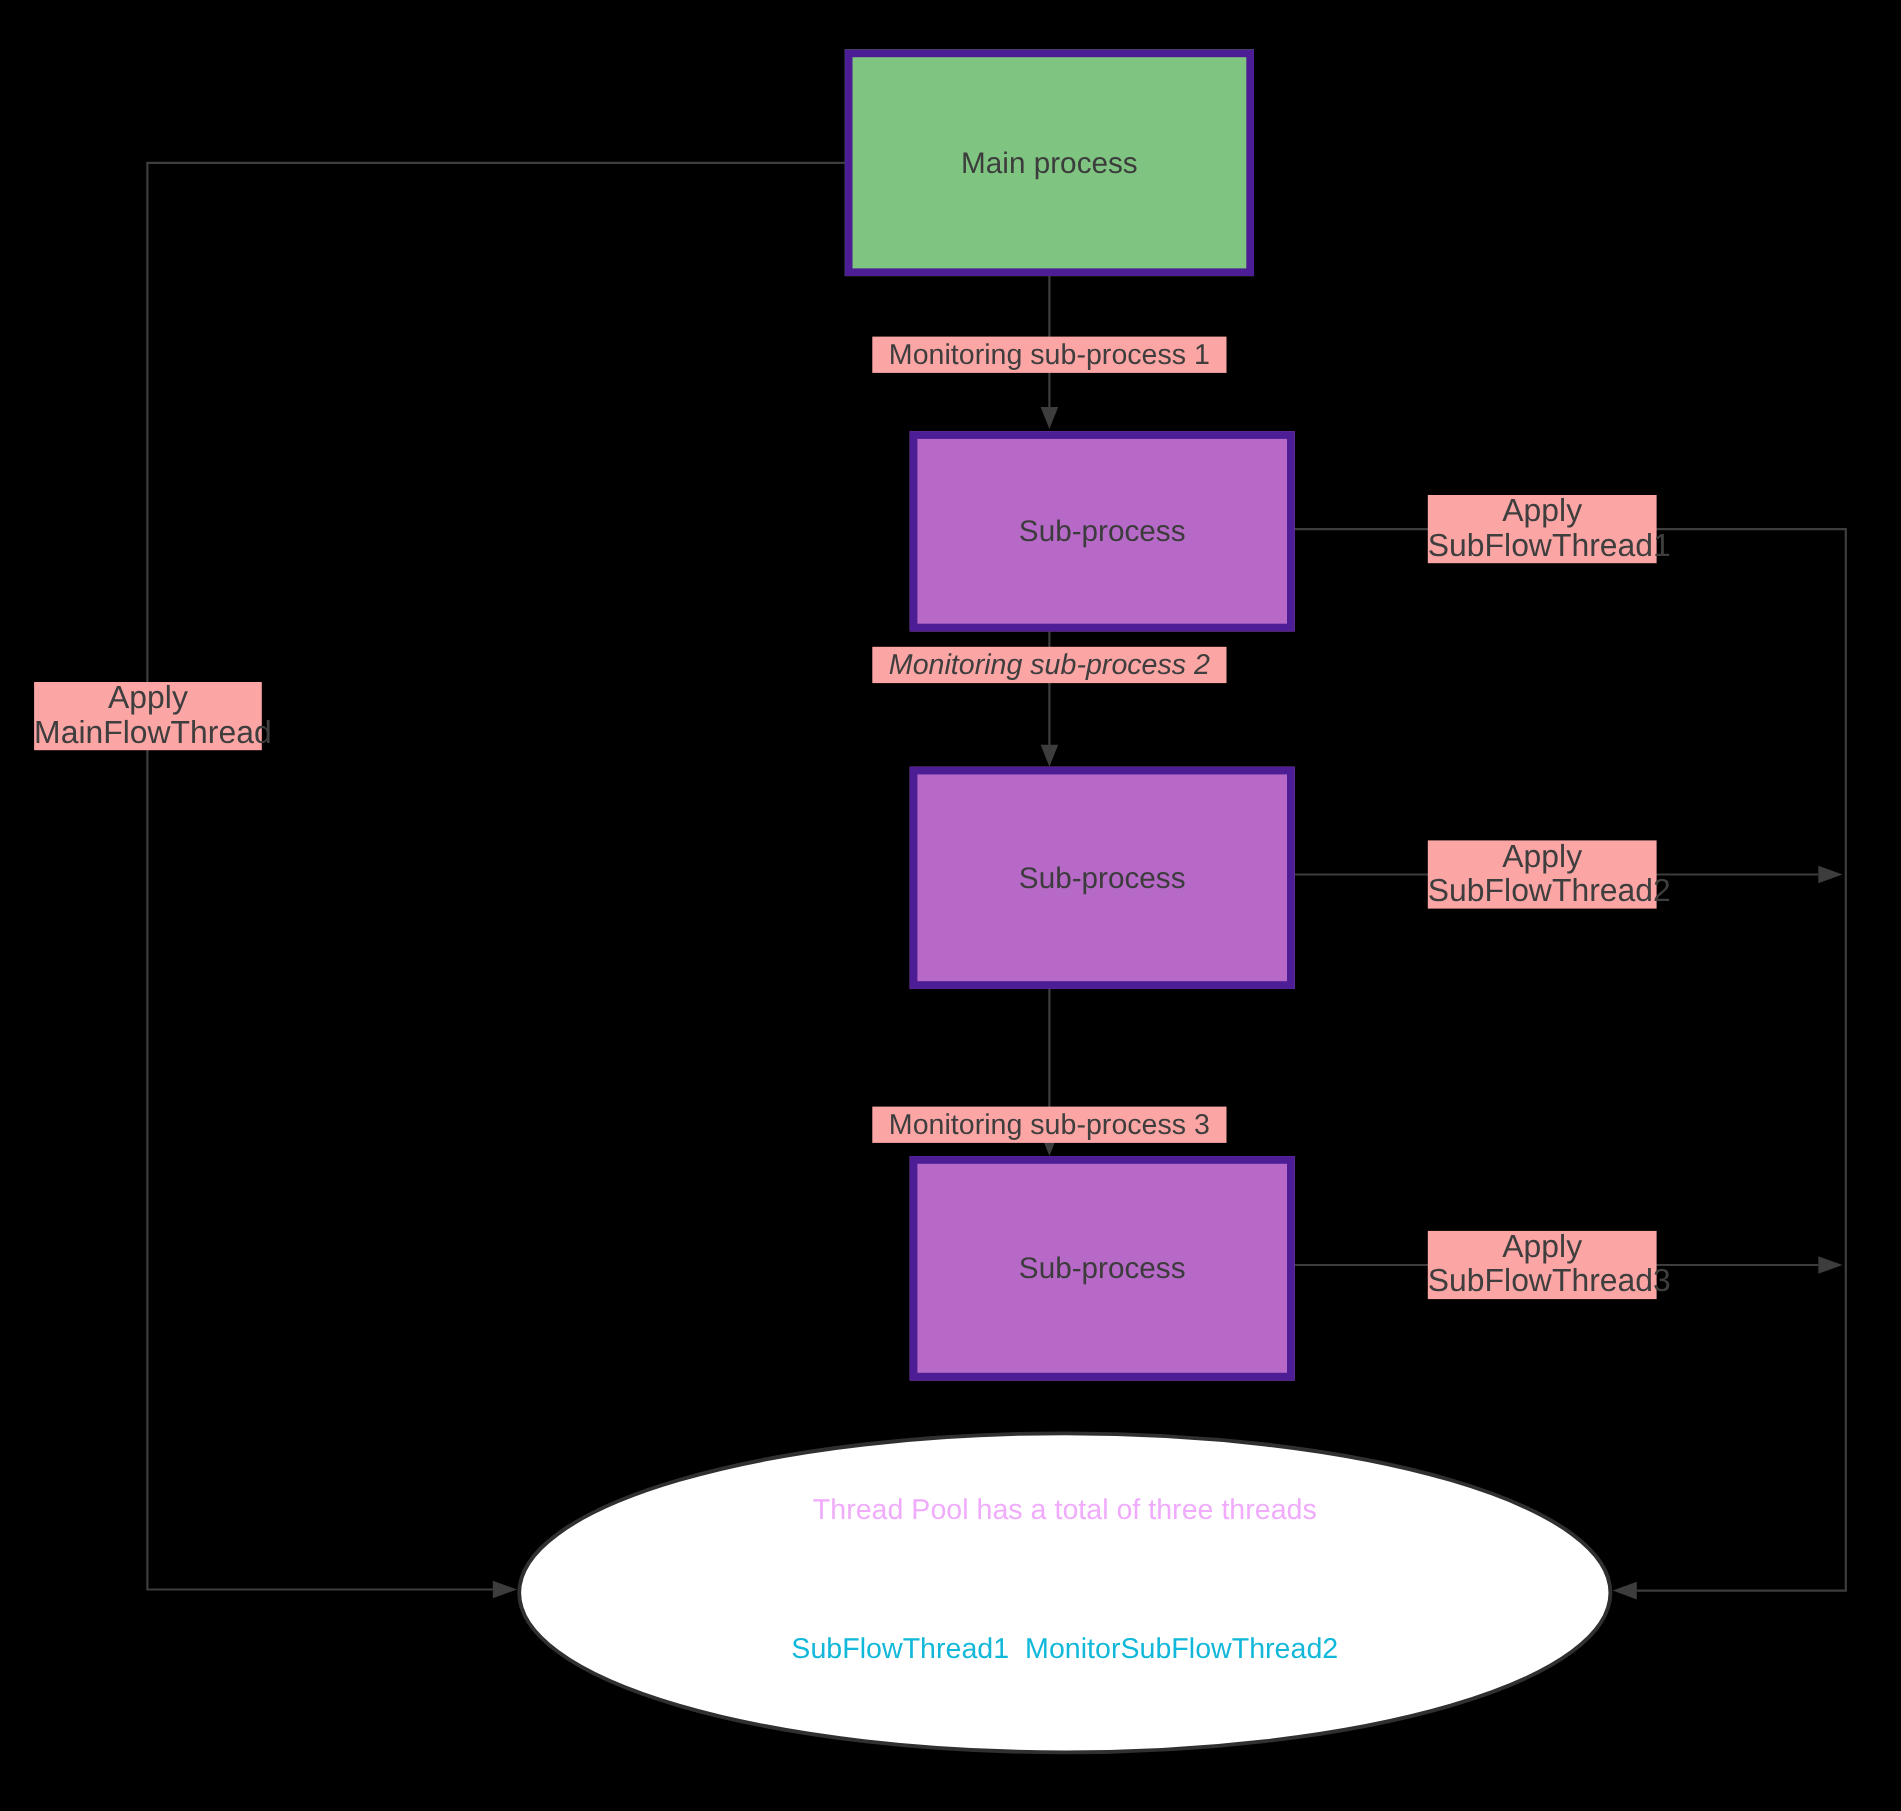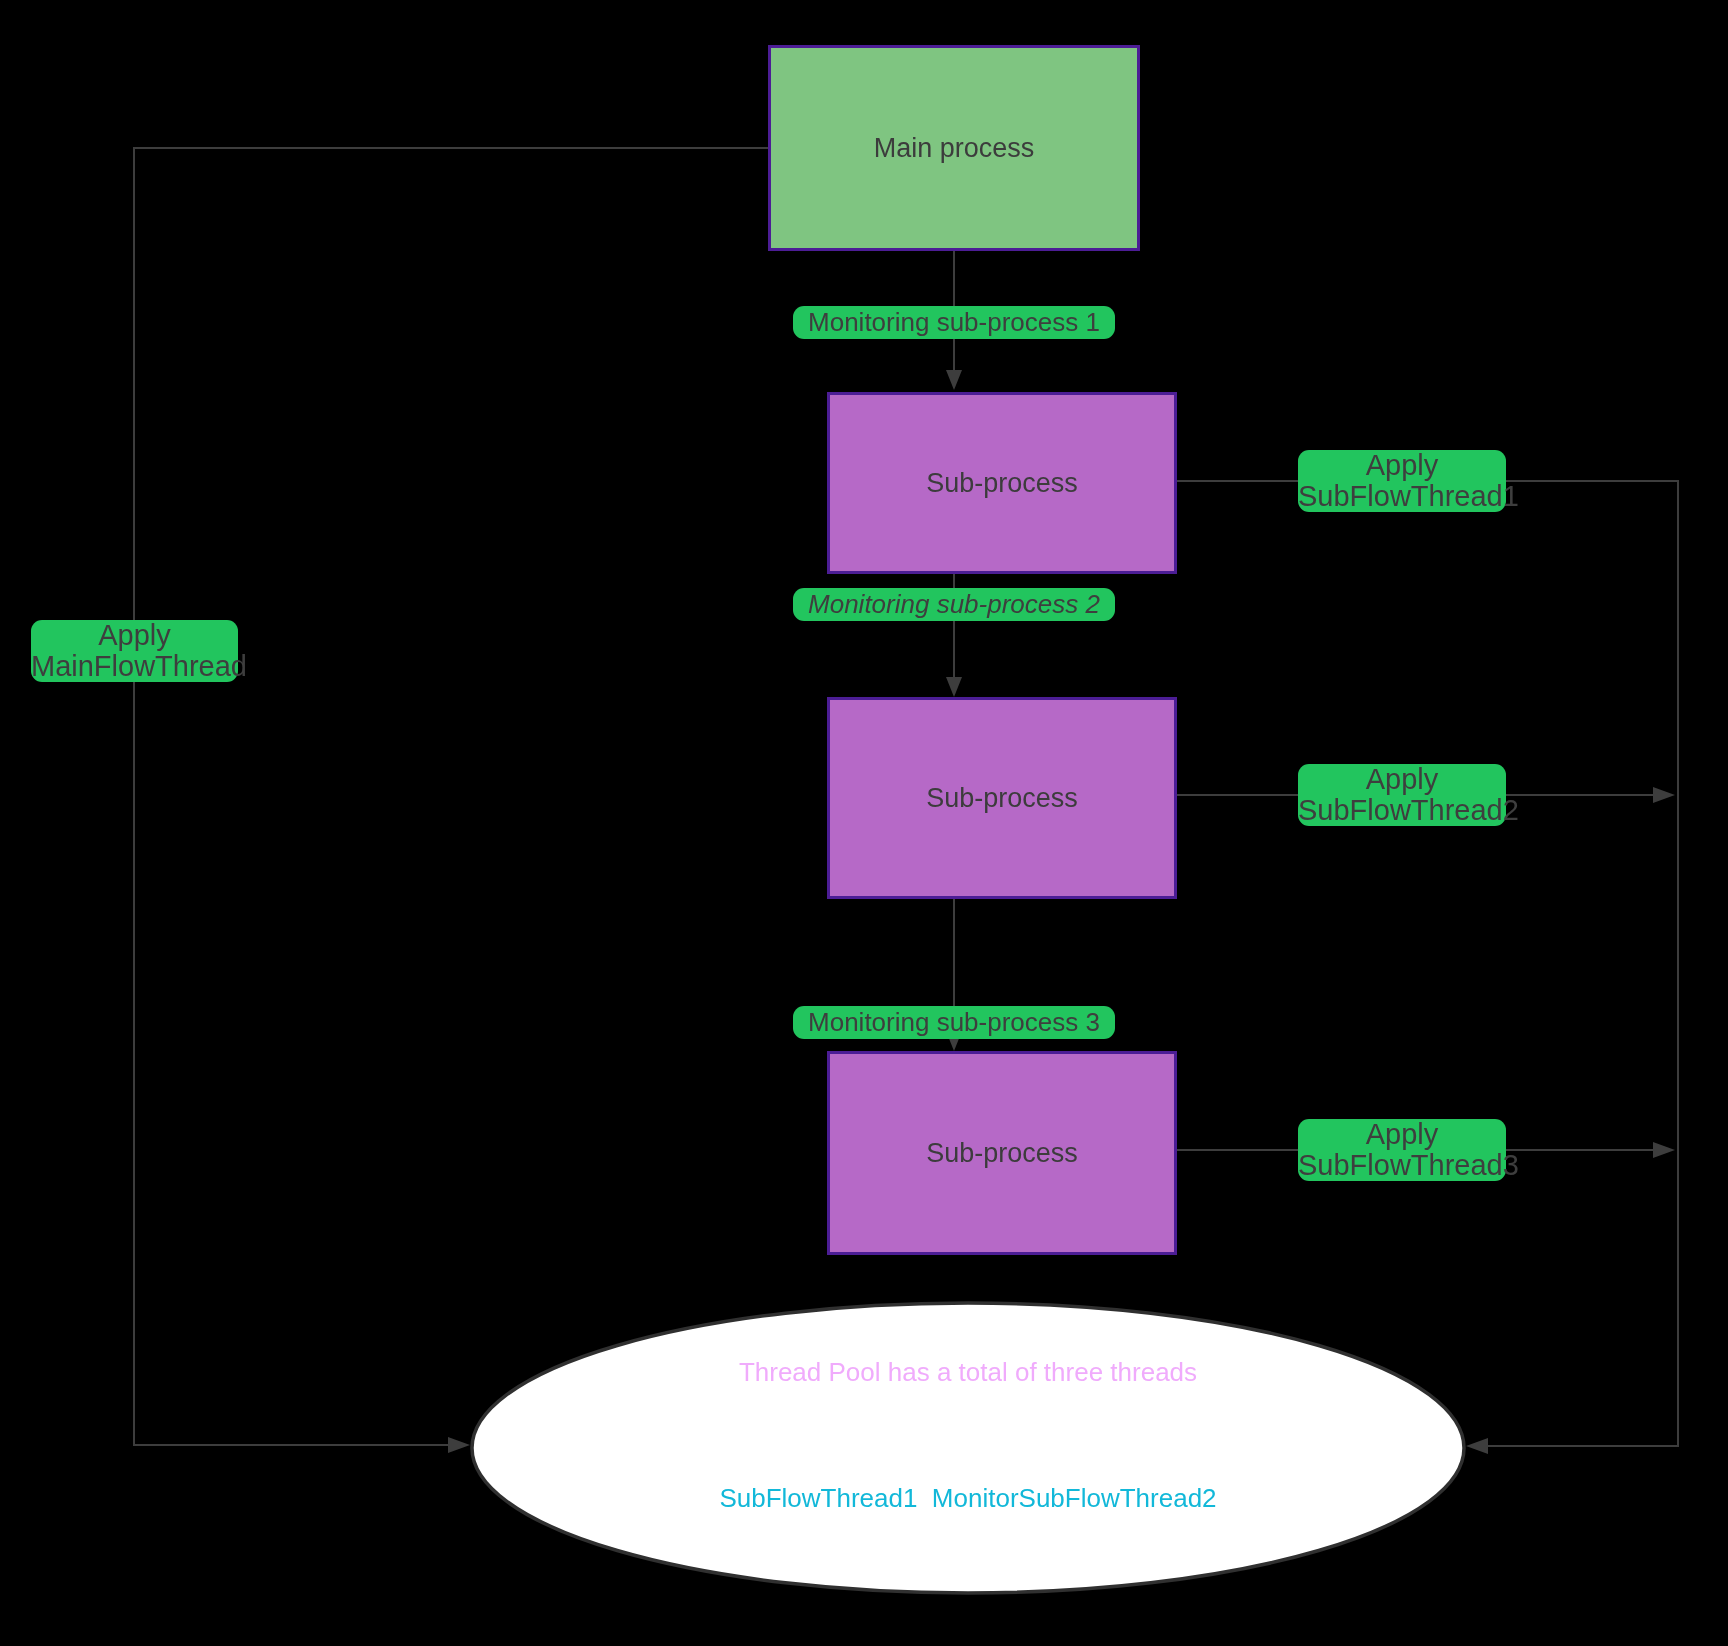"Main process" .node { border: 3px solid #4c1d95 -> 7px solid #4c1d95 }
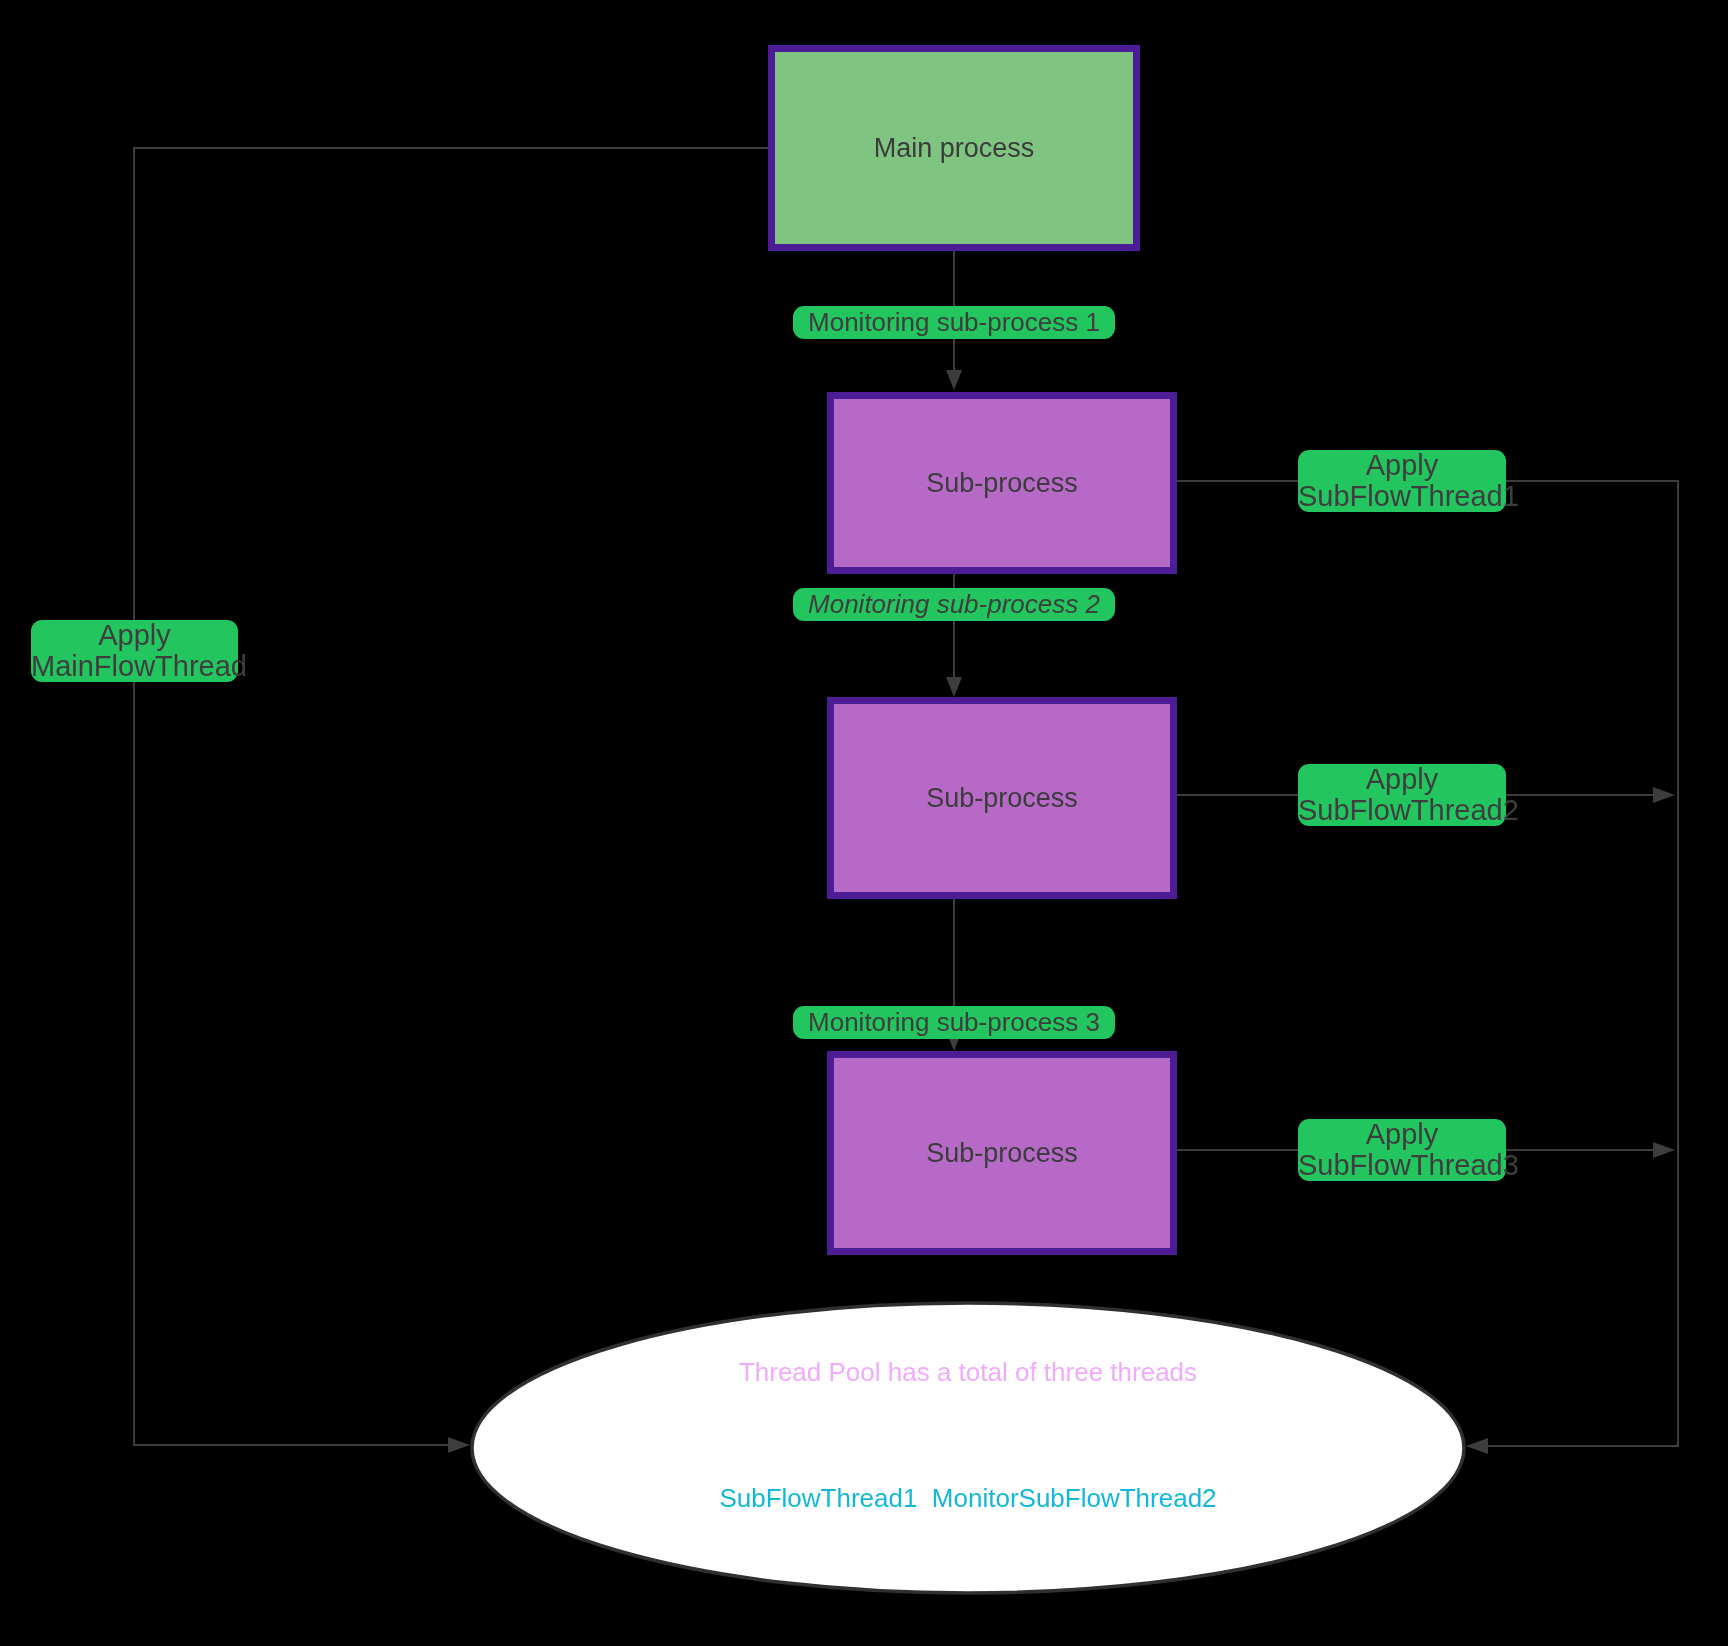"Monitoring sub-process 1" .edge-label { background: #22c55e -> #fca5a5; border-radius: 11px -> none }
